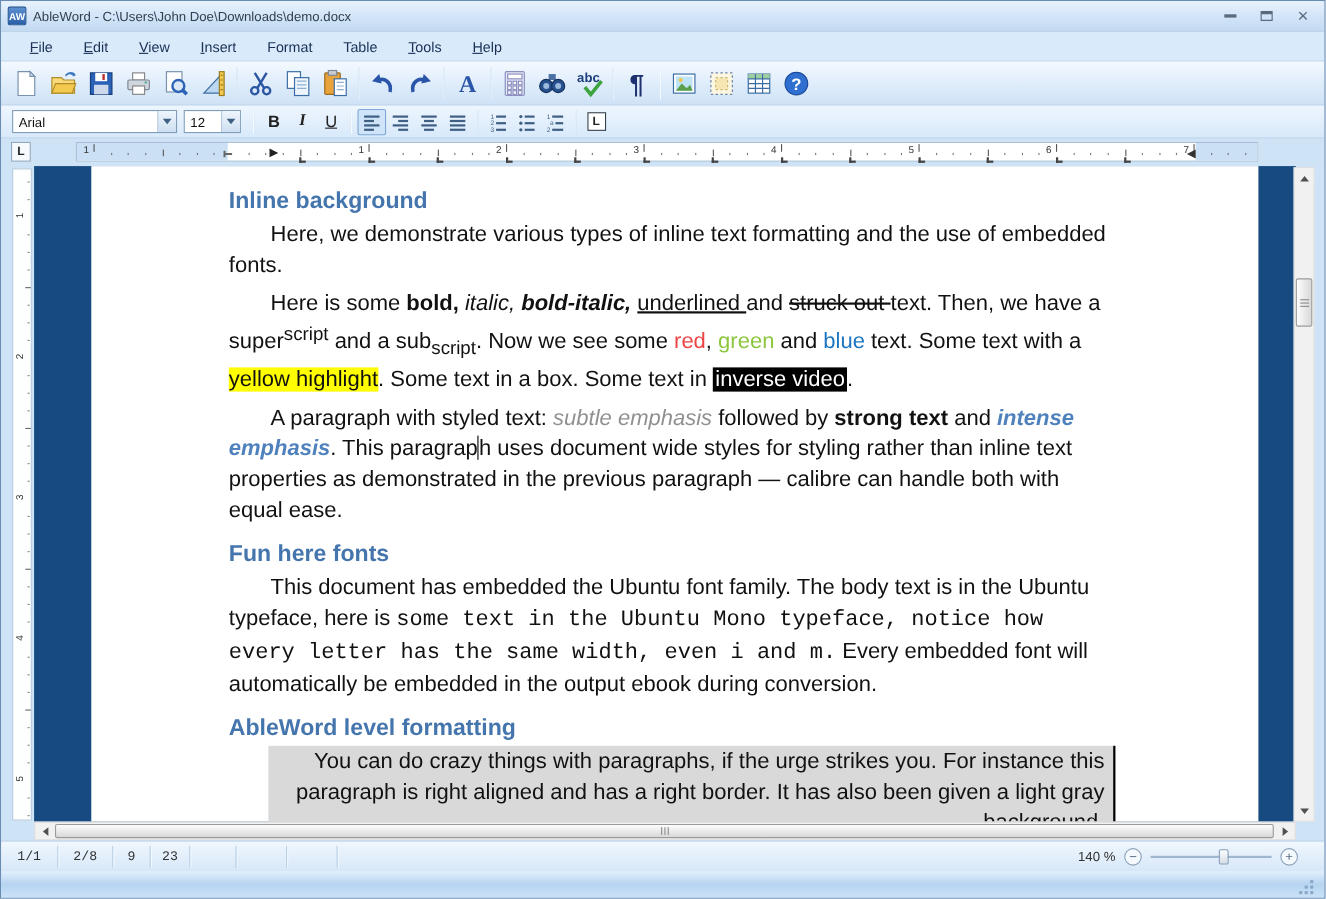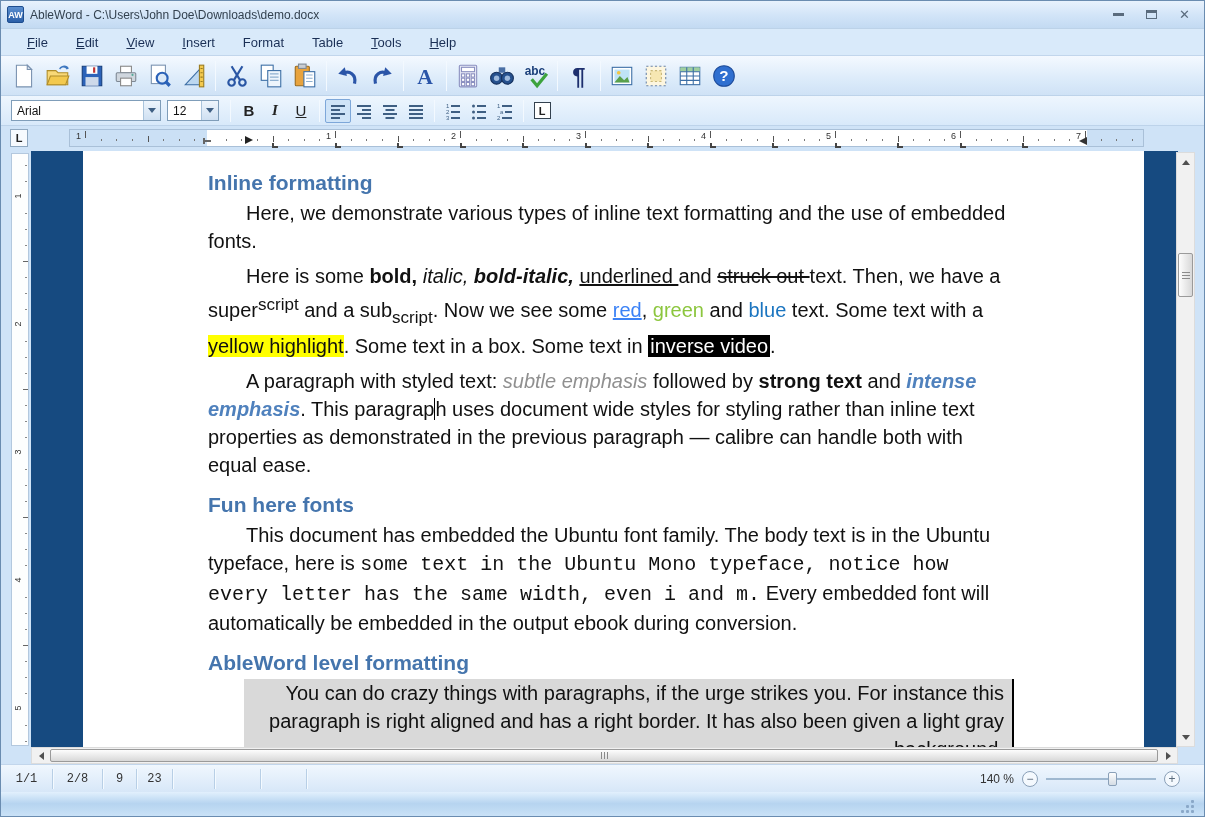"Inline formatting" span { text: formatting -> background }
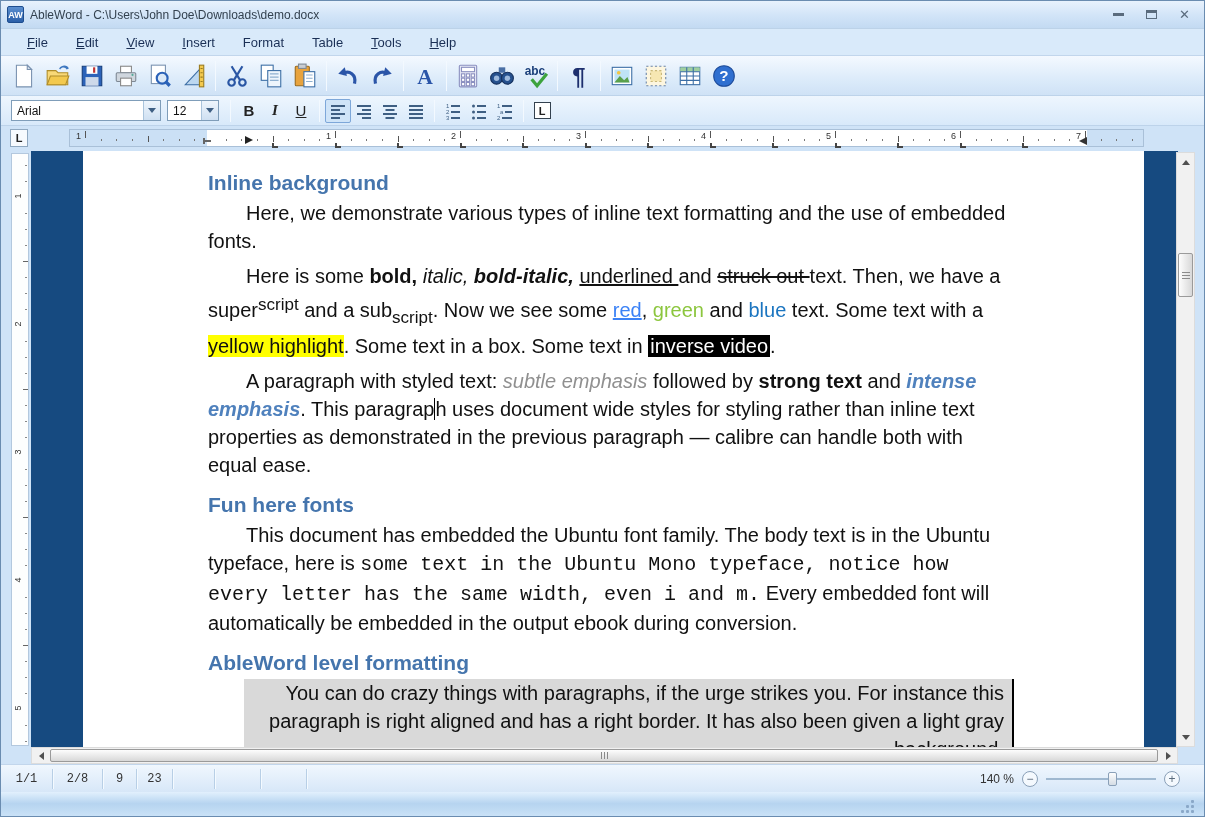"red" .r-red { color: #3b82f6 -> #ef4444; text-decoration: underline -> none }
